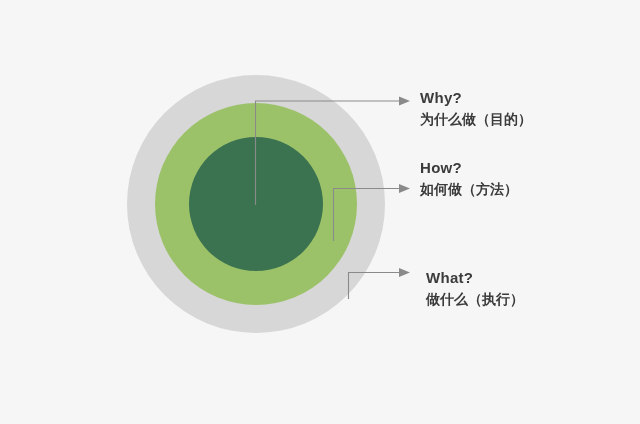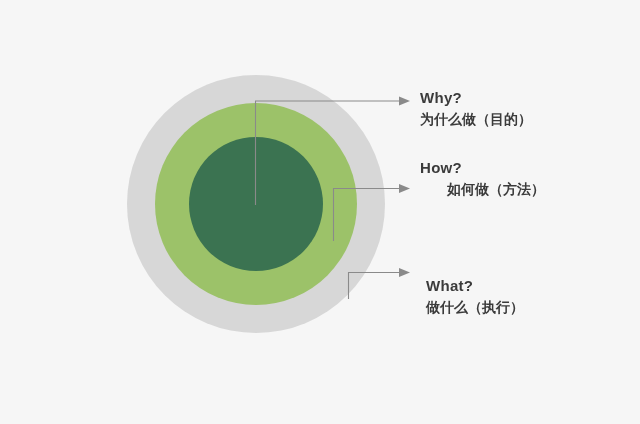"如何做（方法）" div.label-sub { margin-left: 27px -> none }
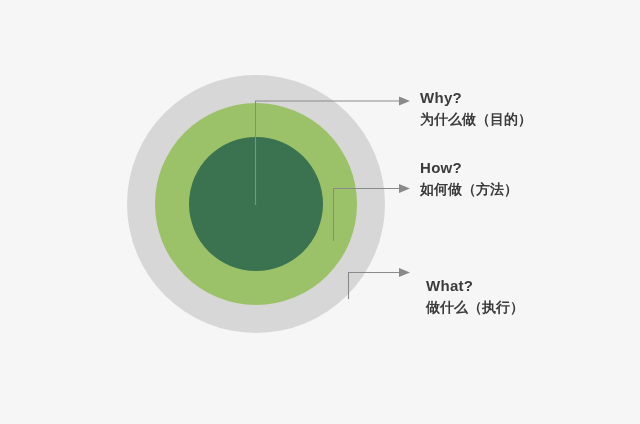"What?" #label-what { top: 278px -> 270px }
